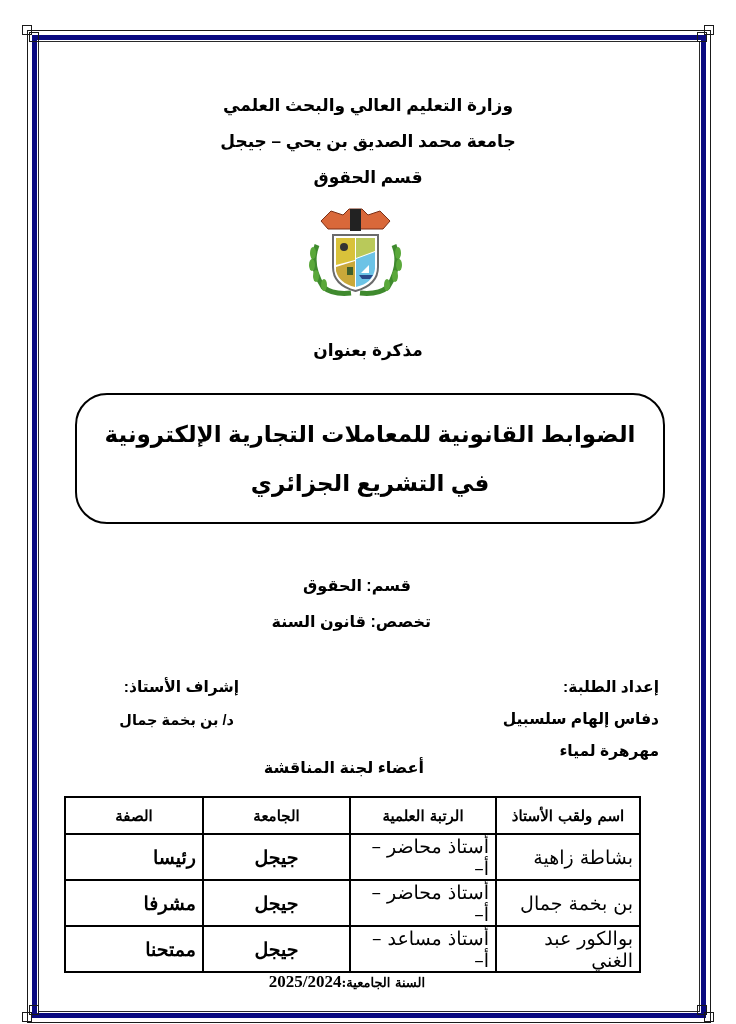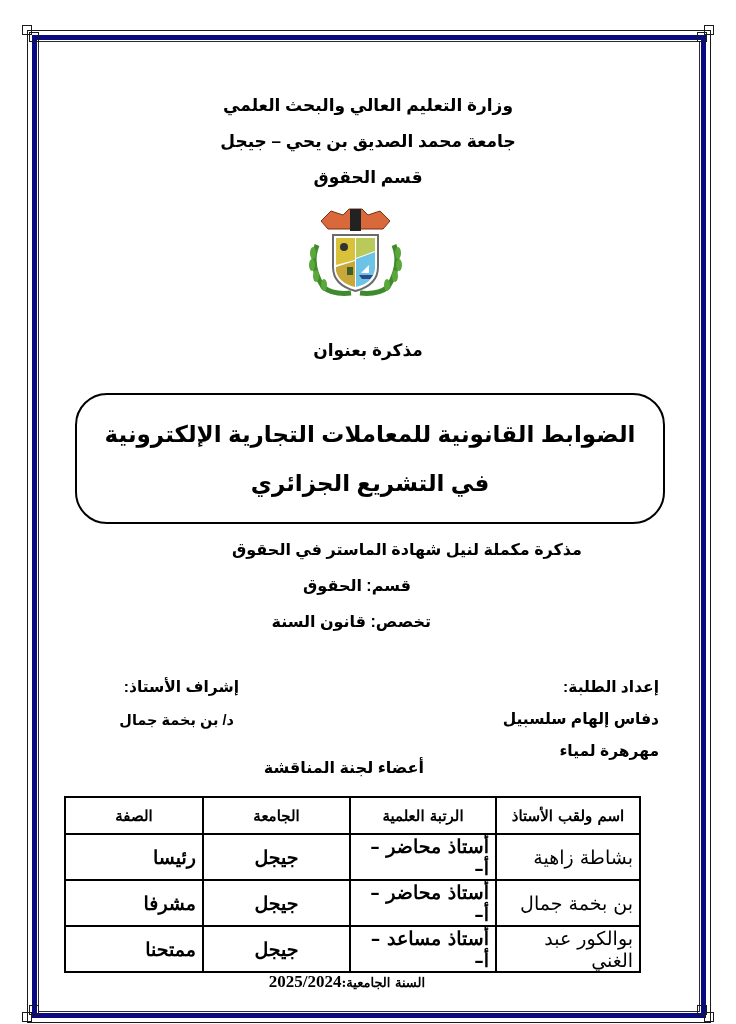"مذكرة مكملة لنيل شهادة الماستر" div.side-text { html: <div>مذكرة مكملة لنيل شهادة الماستر في الحقوق</div> -> none }
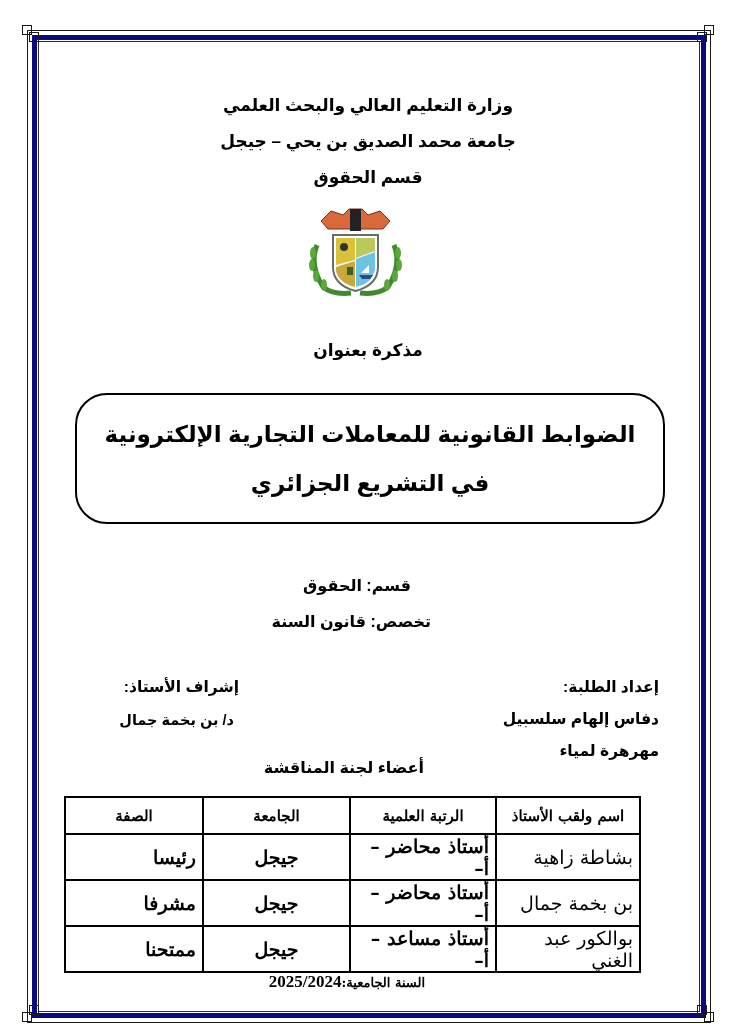"أستاذ محاضر – أ–" td.col-rank { font-weight: bold -> normal }
